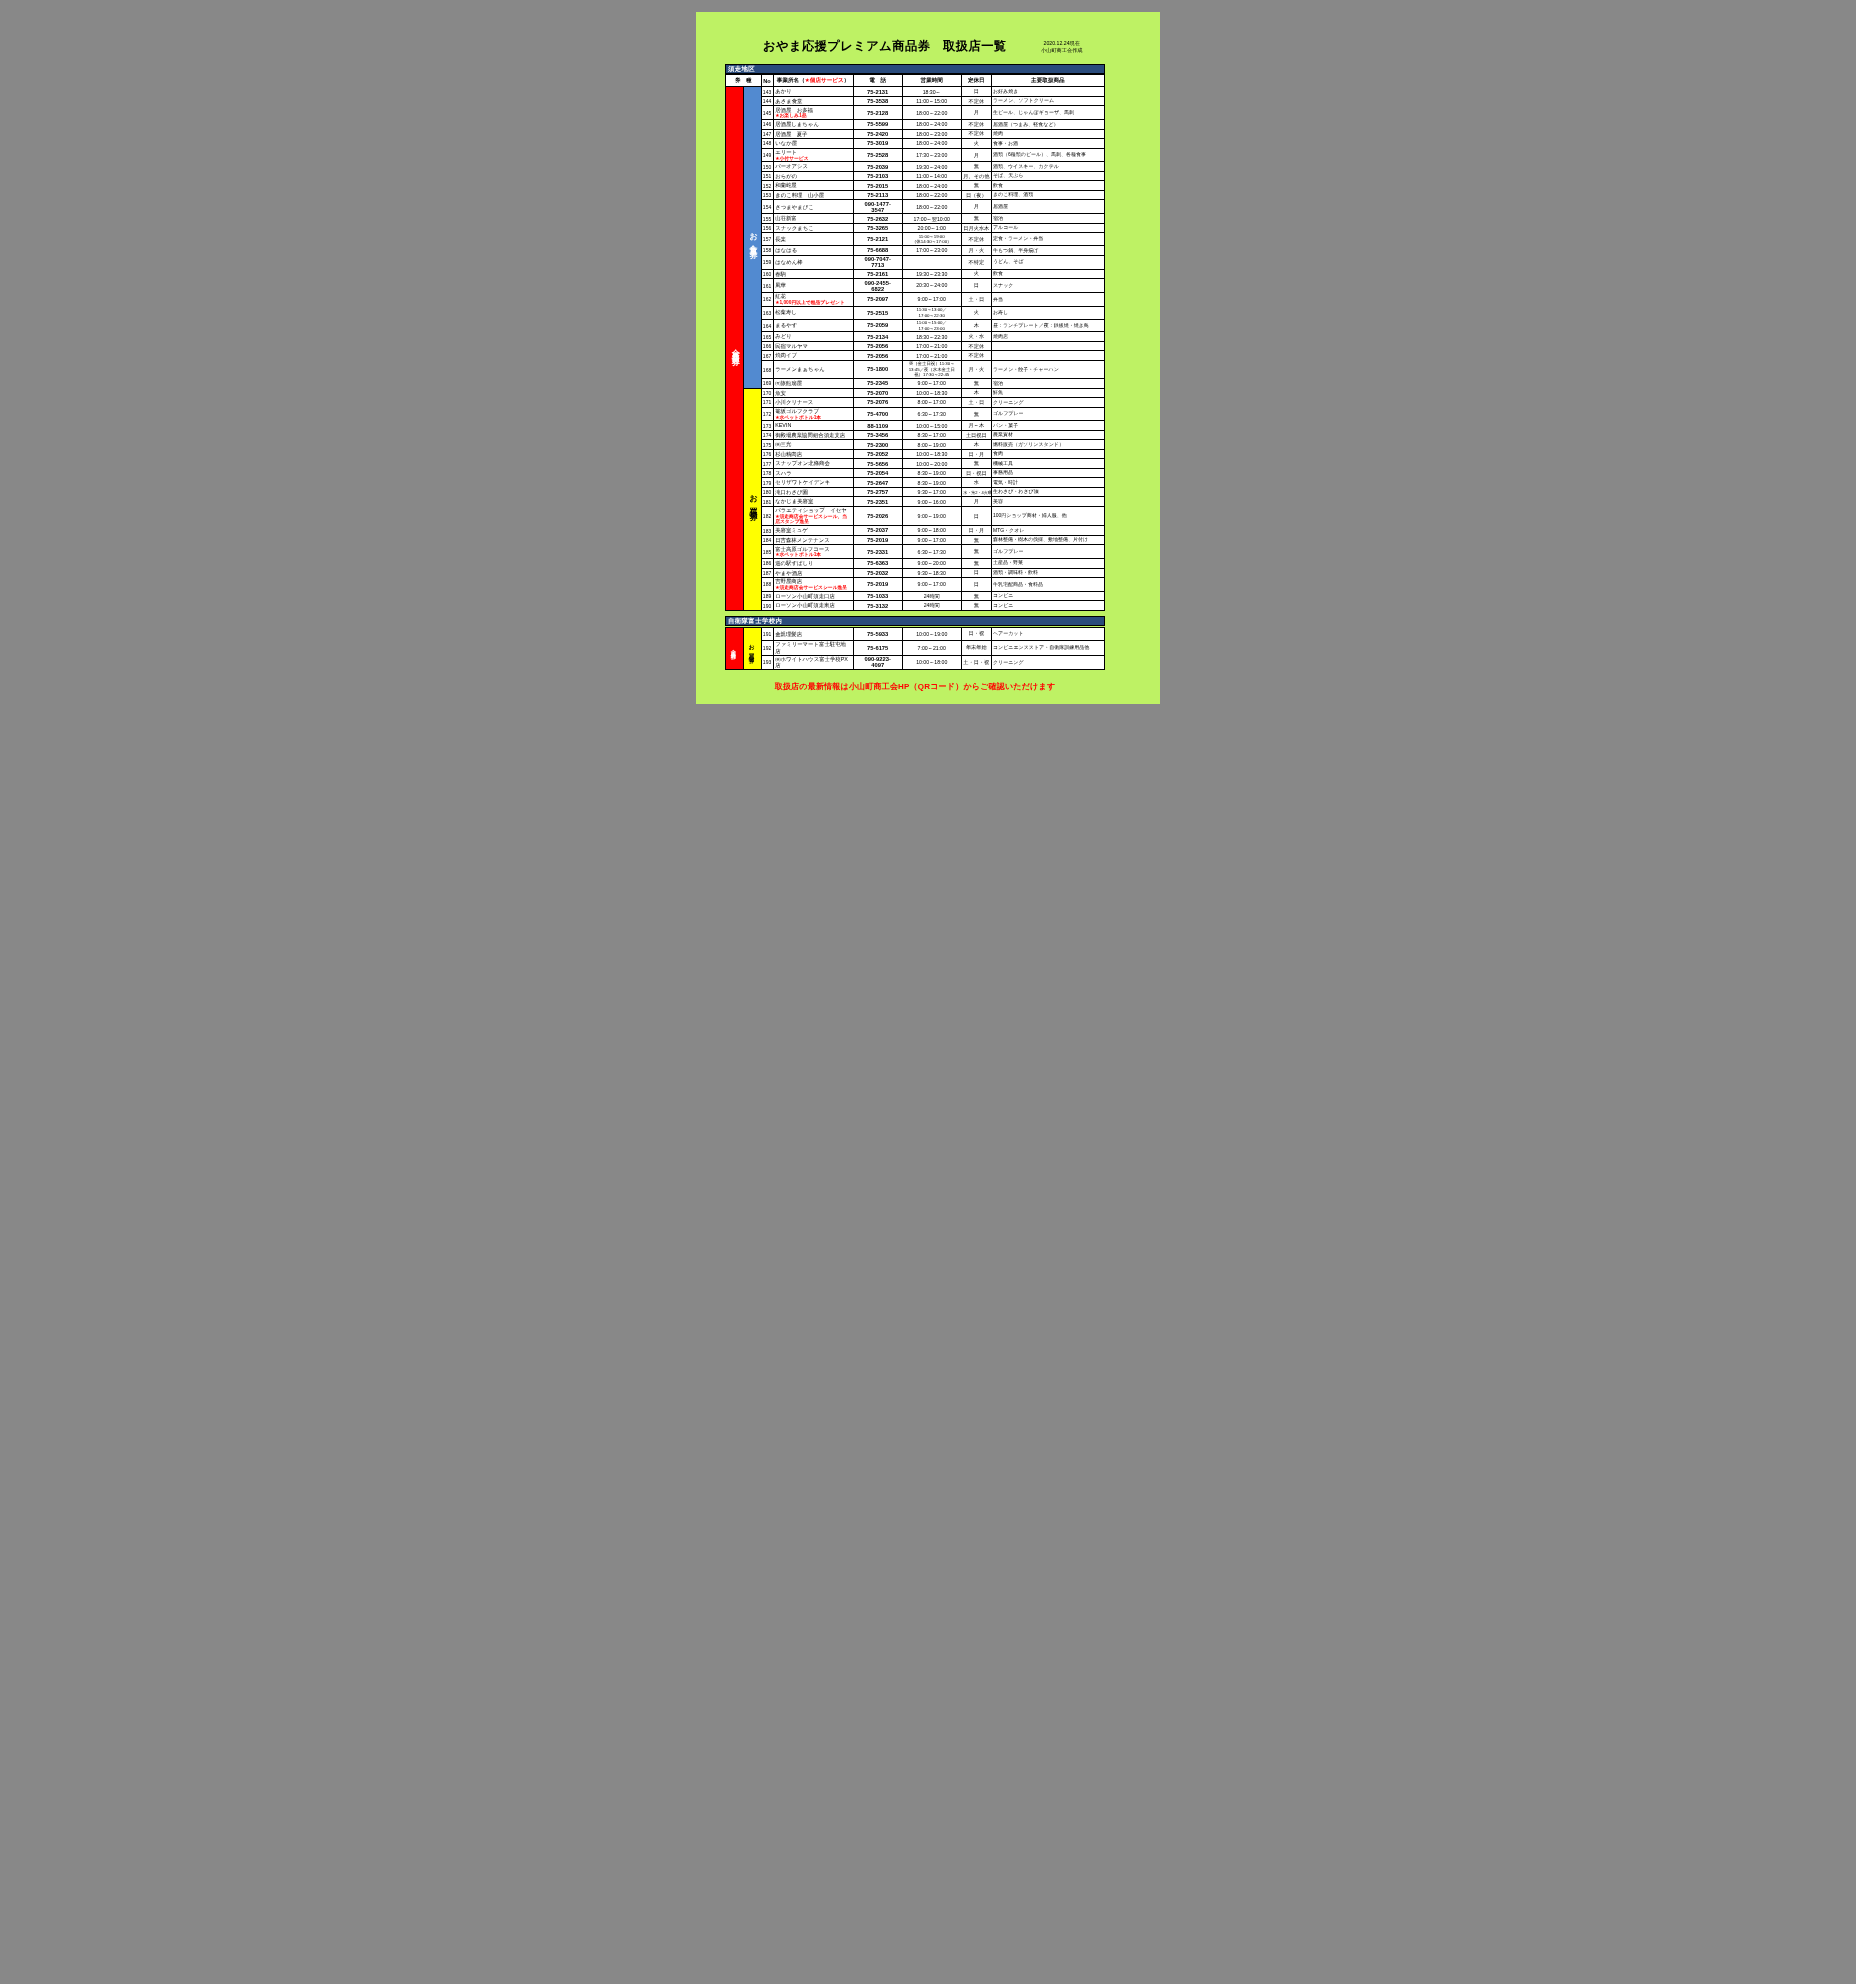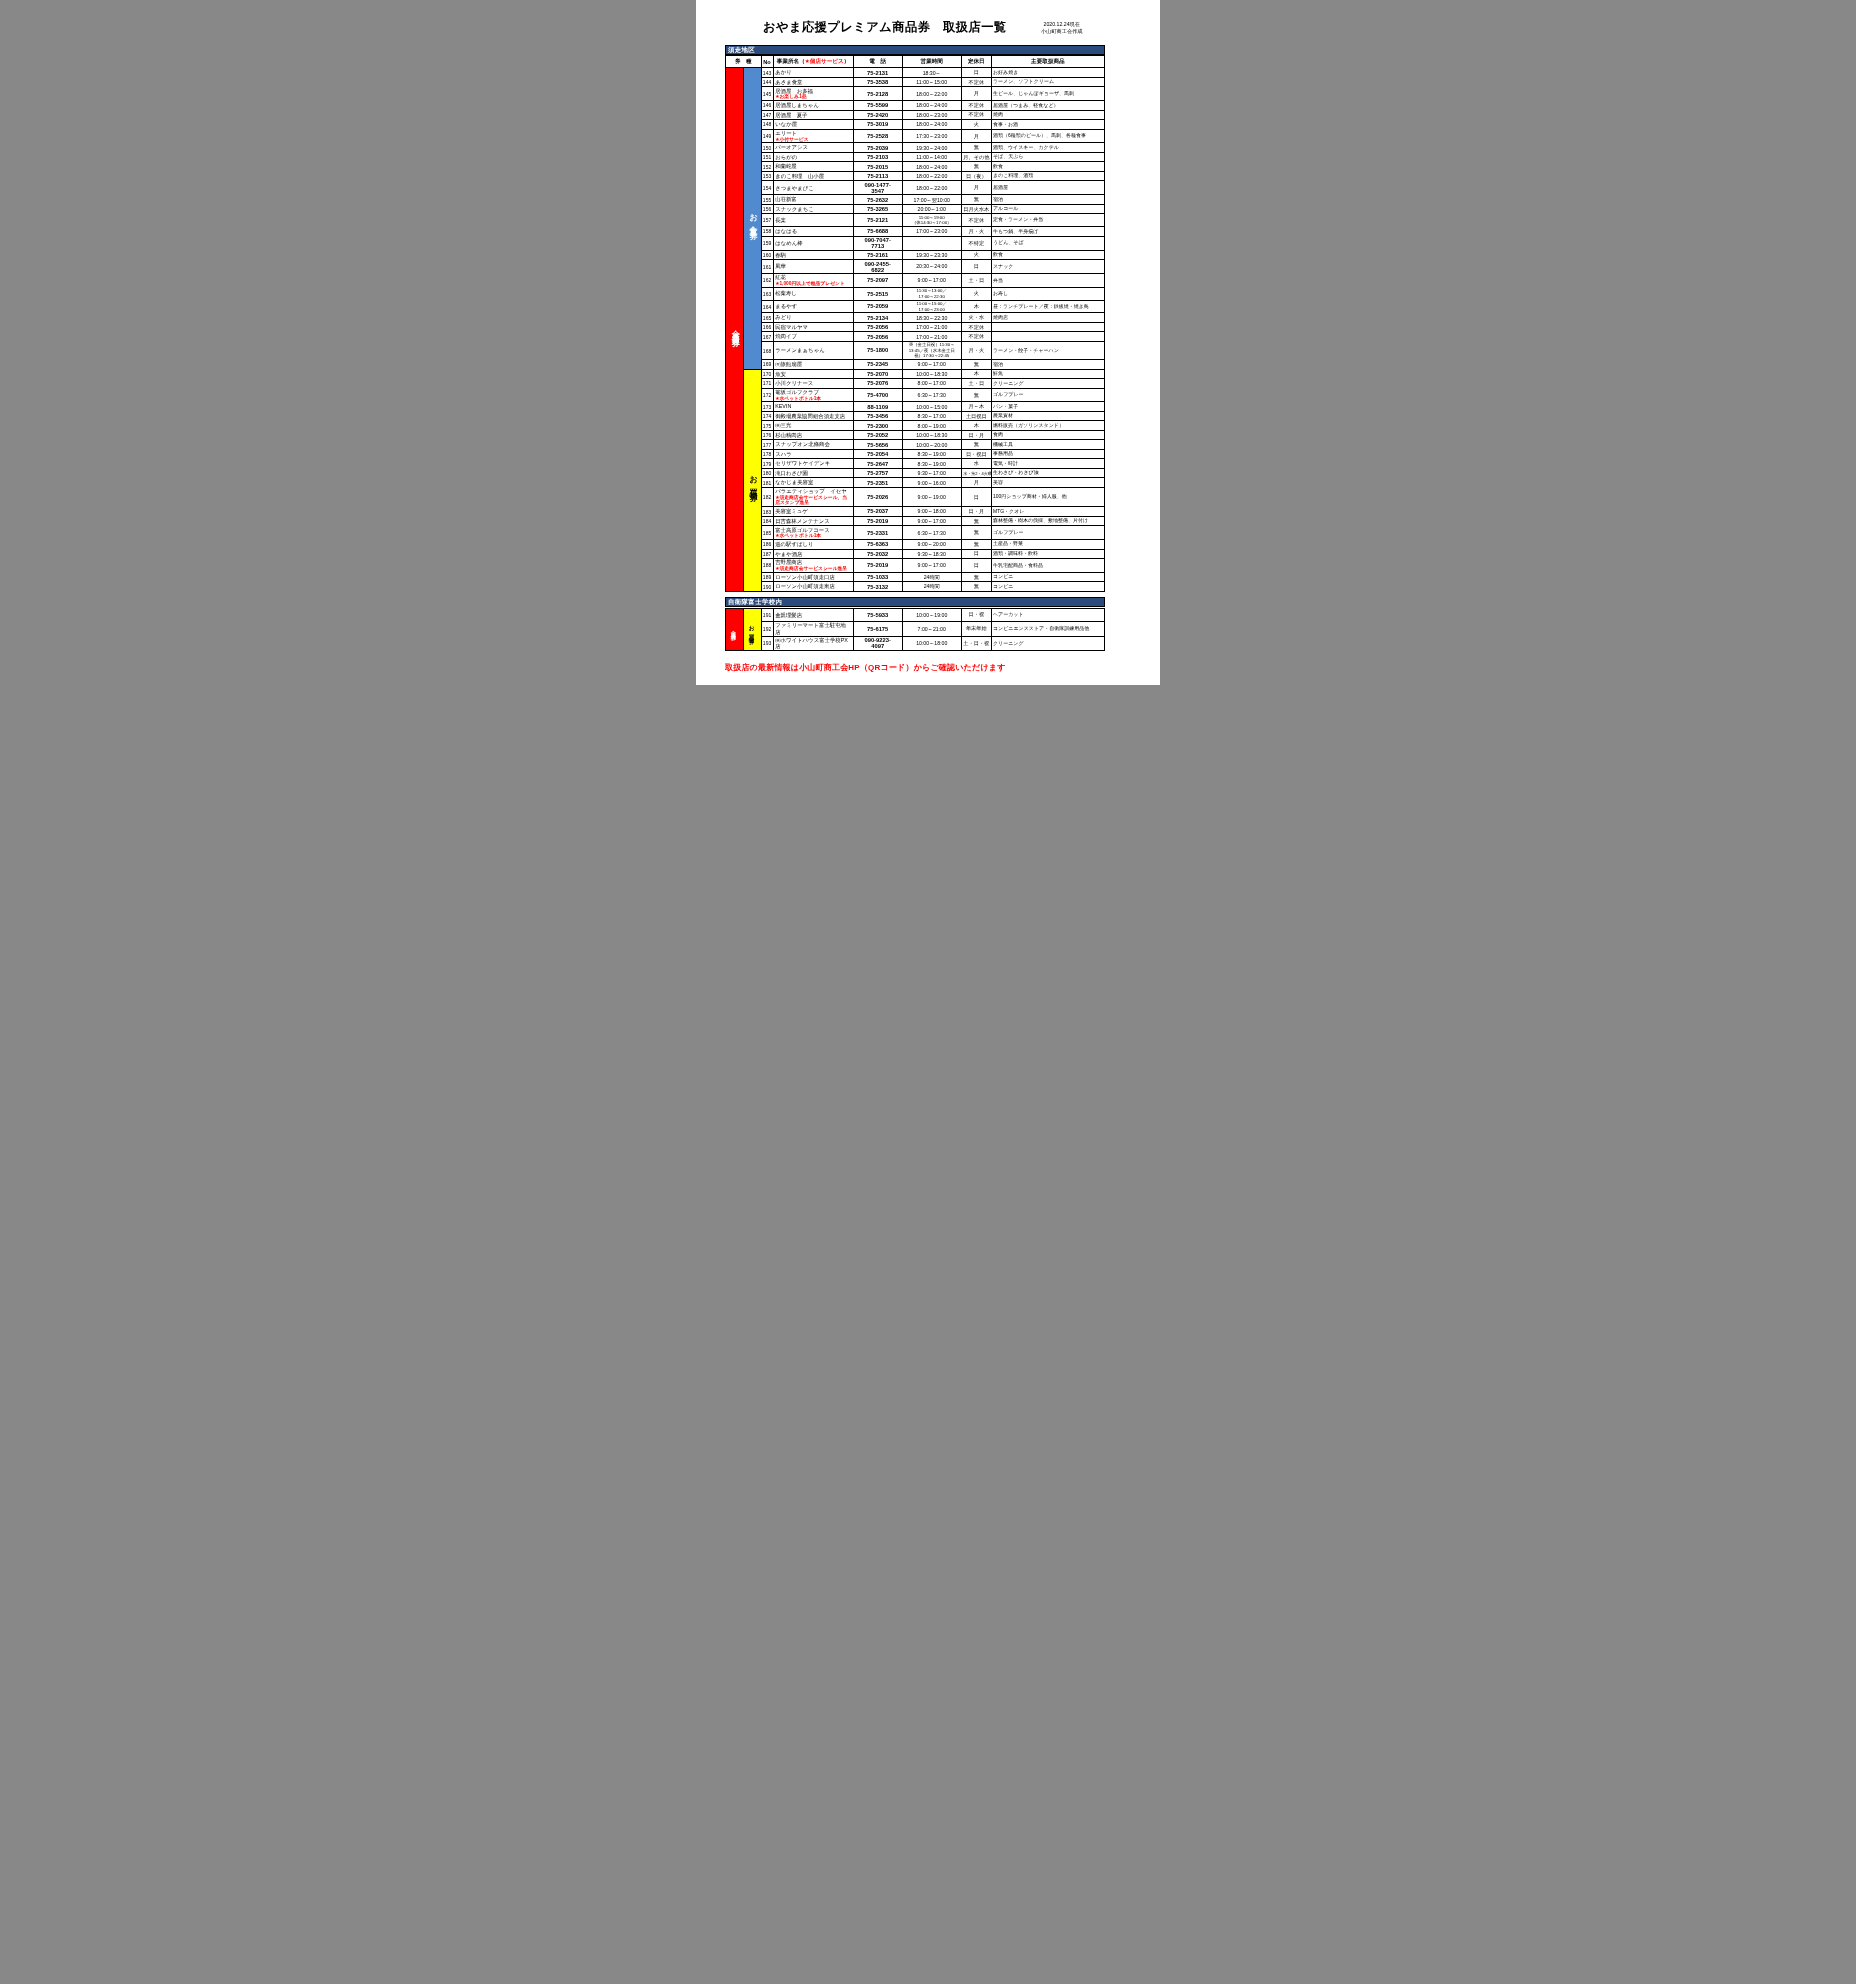"おやま応援プレミアム商品券 取扱店一覧" .page { background: #ffffff -> #bef264; margin: 0 auto -> 12px auto; padding: 16px 0 12px 0 -> 23px 0 12px 0 }
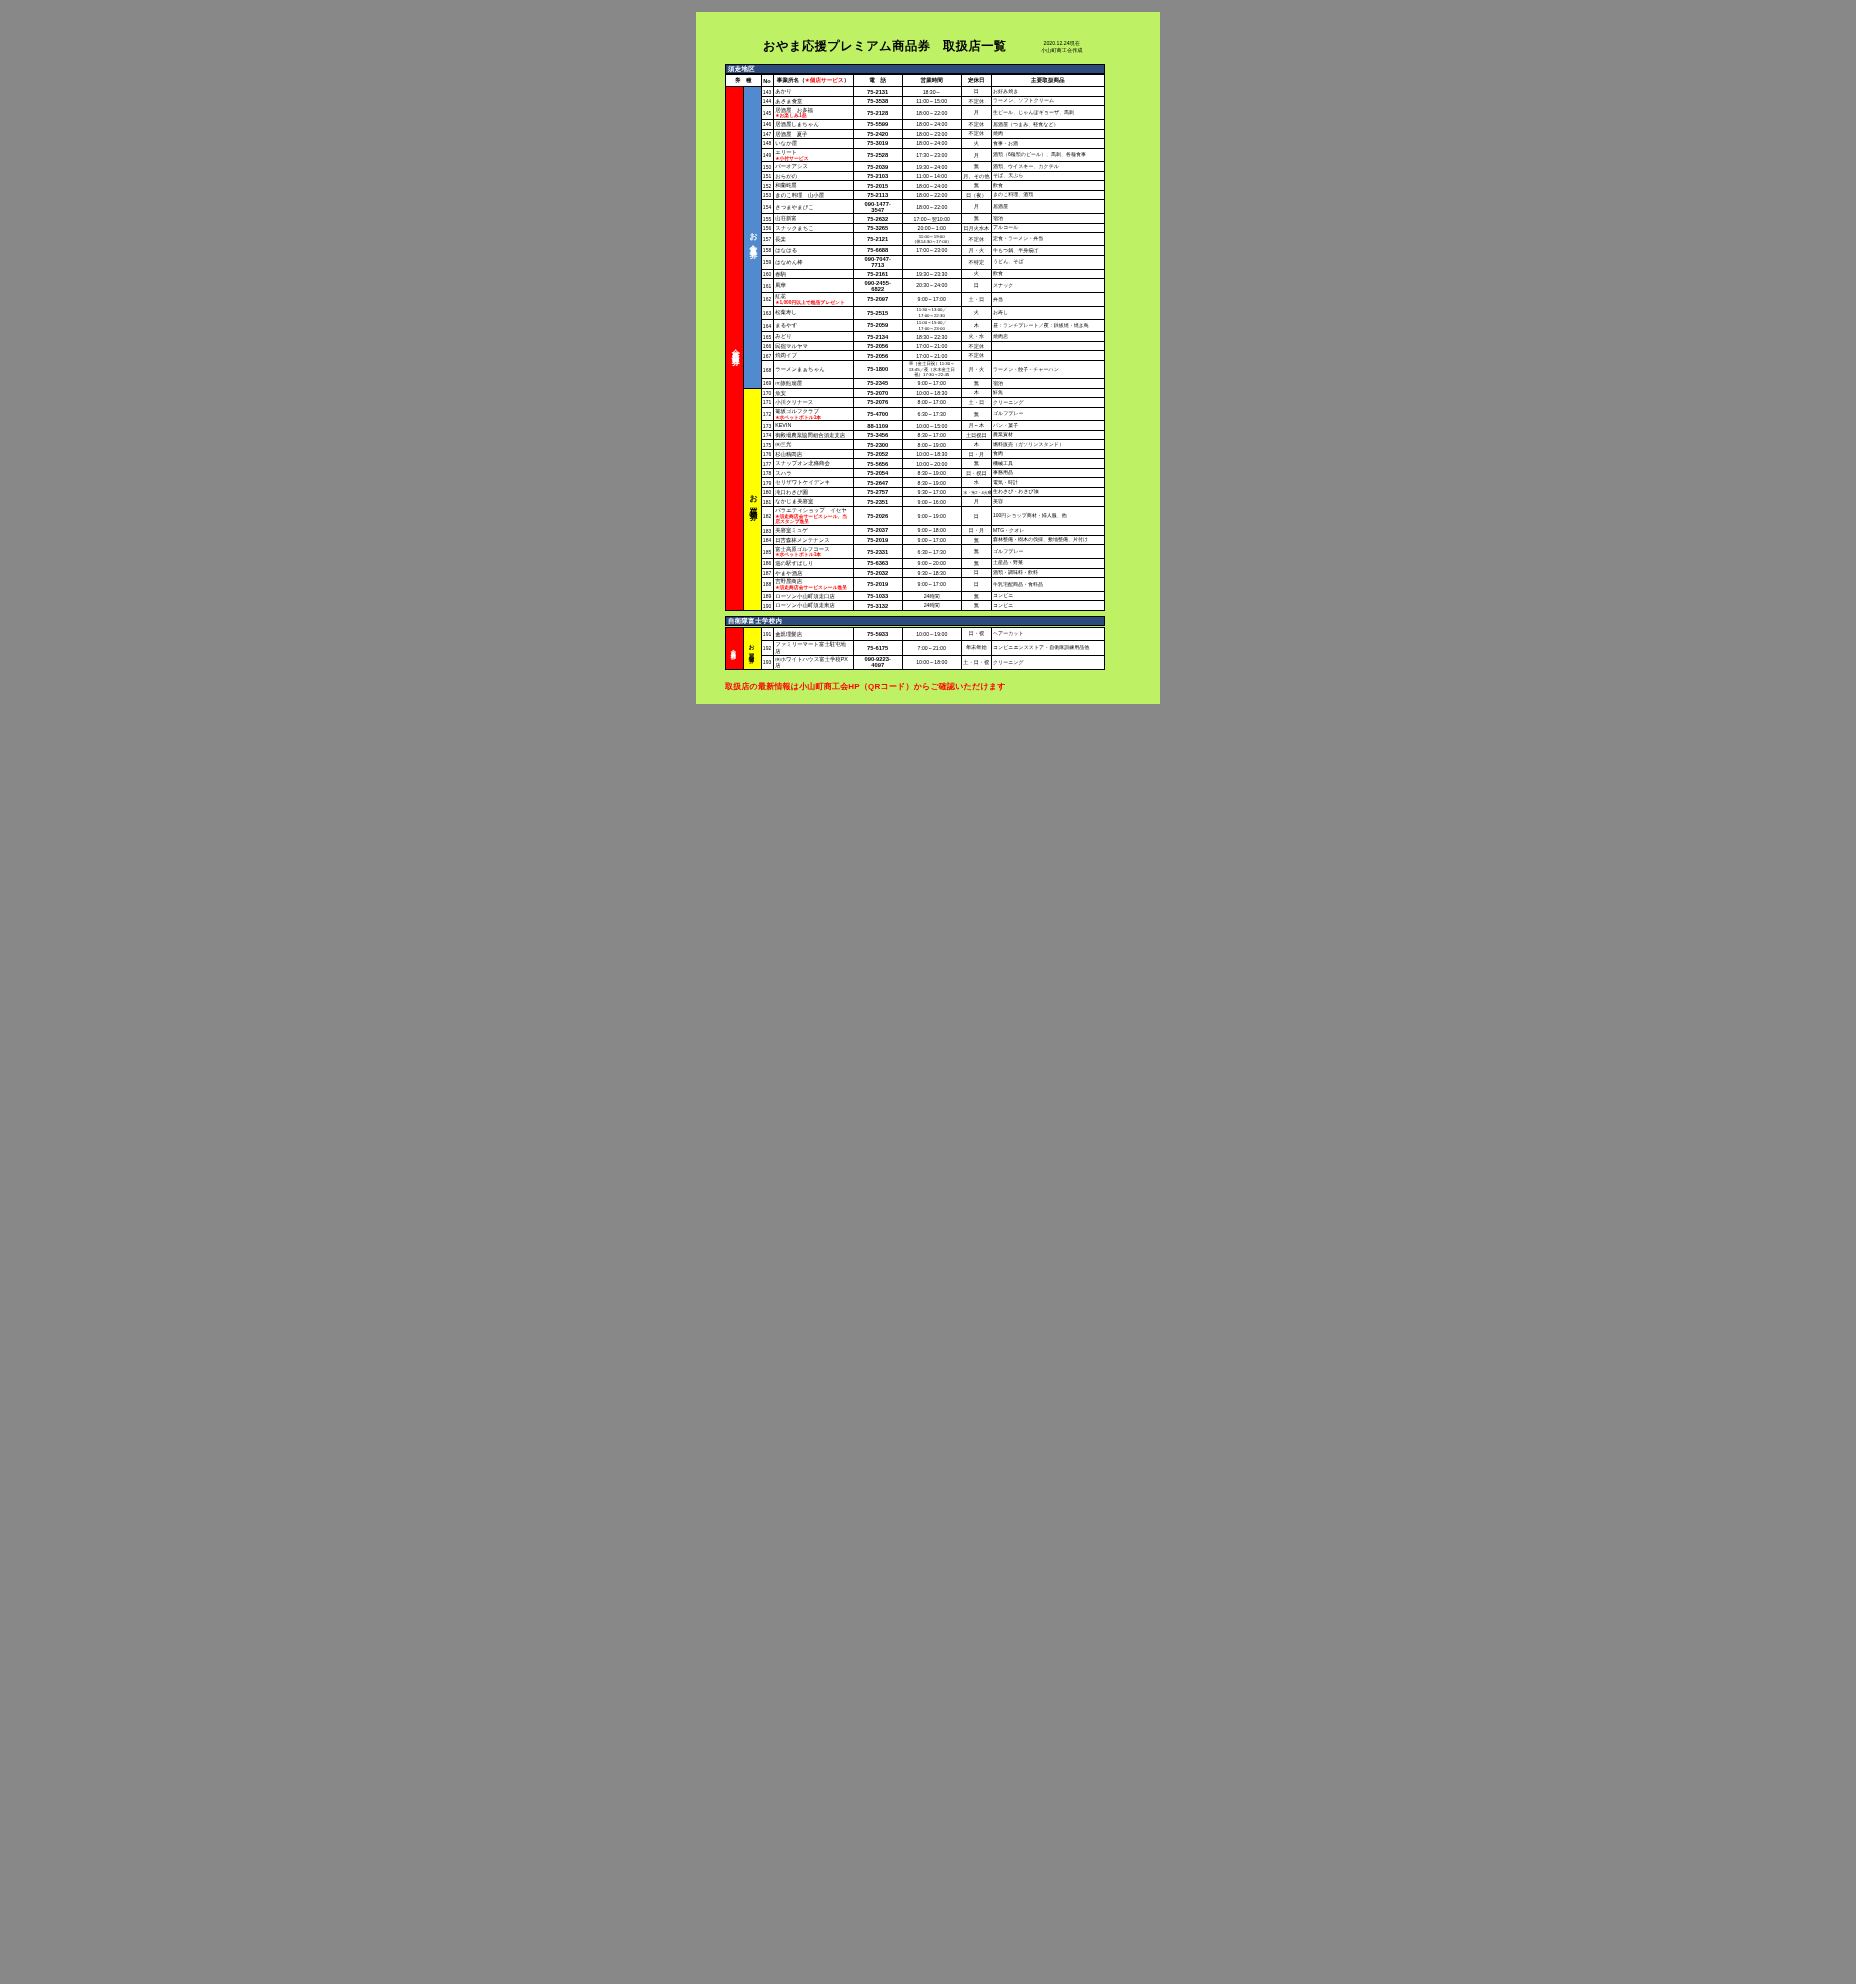"取扱店の最新情報は小山町商工会HP（QRコード）からご確認いただけます" .footer-note { text-align: none -> center }
